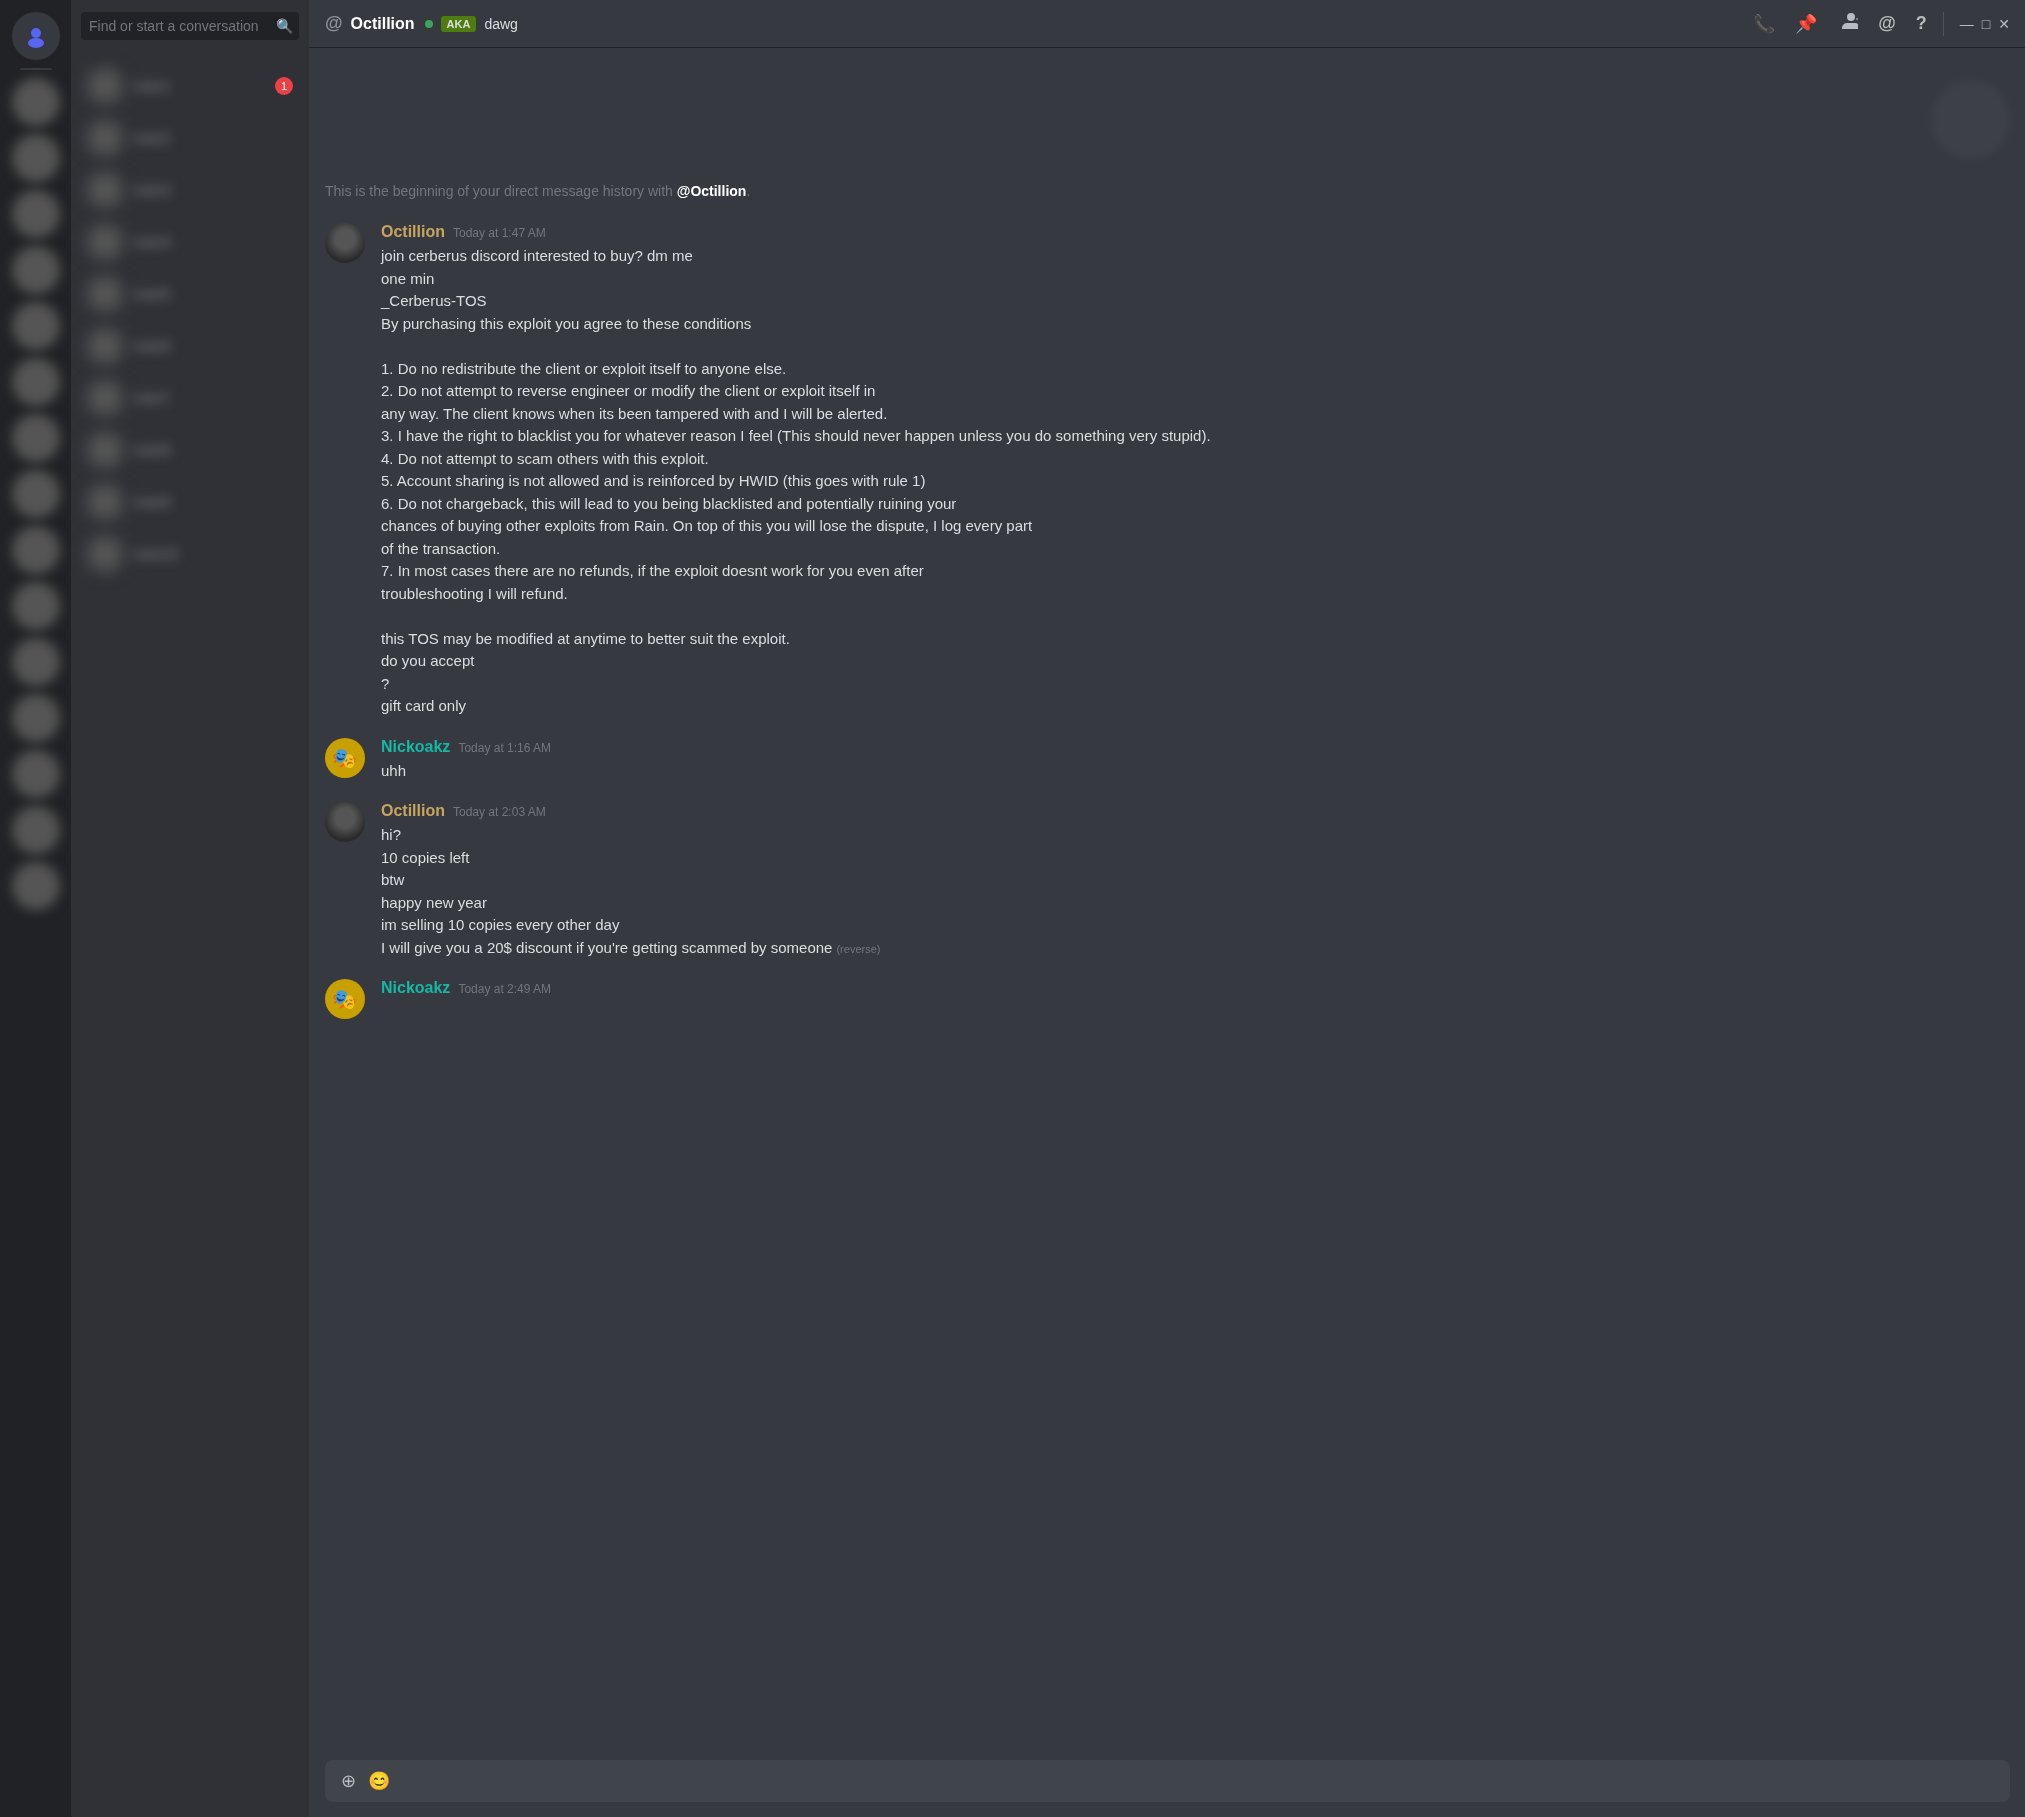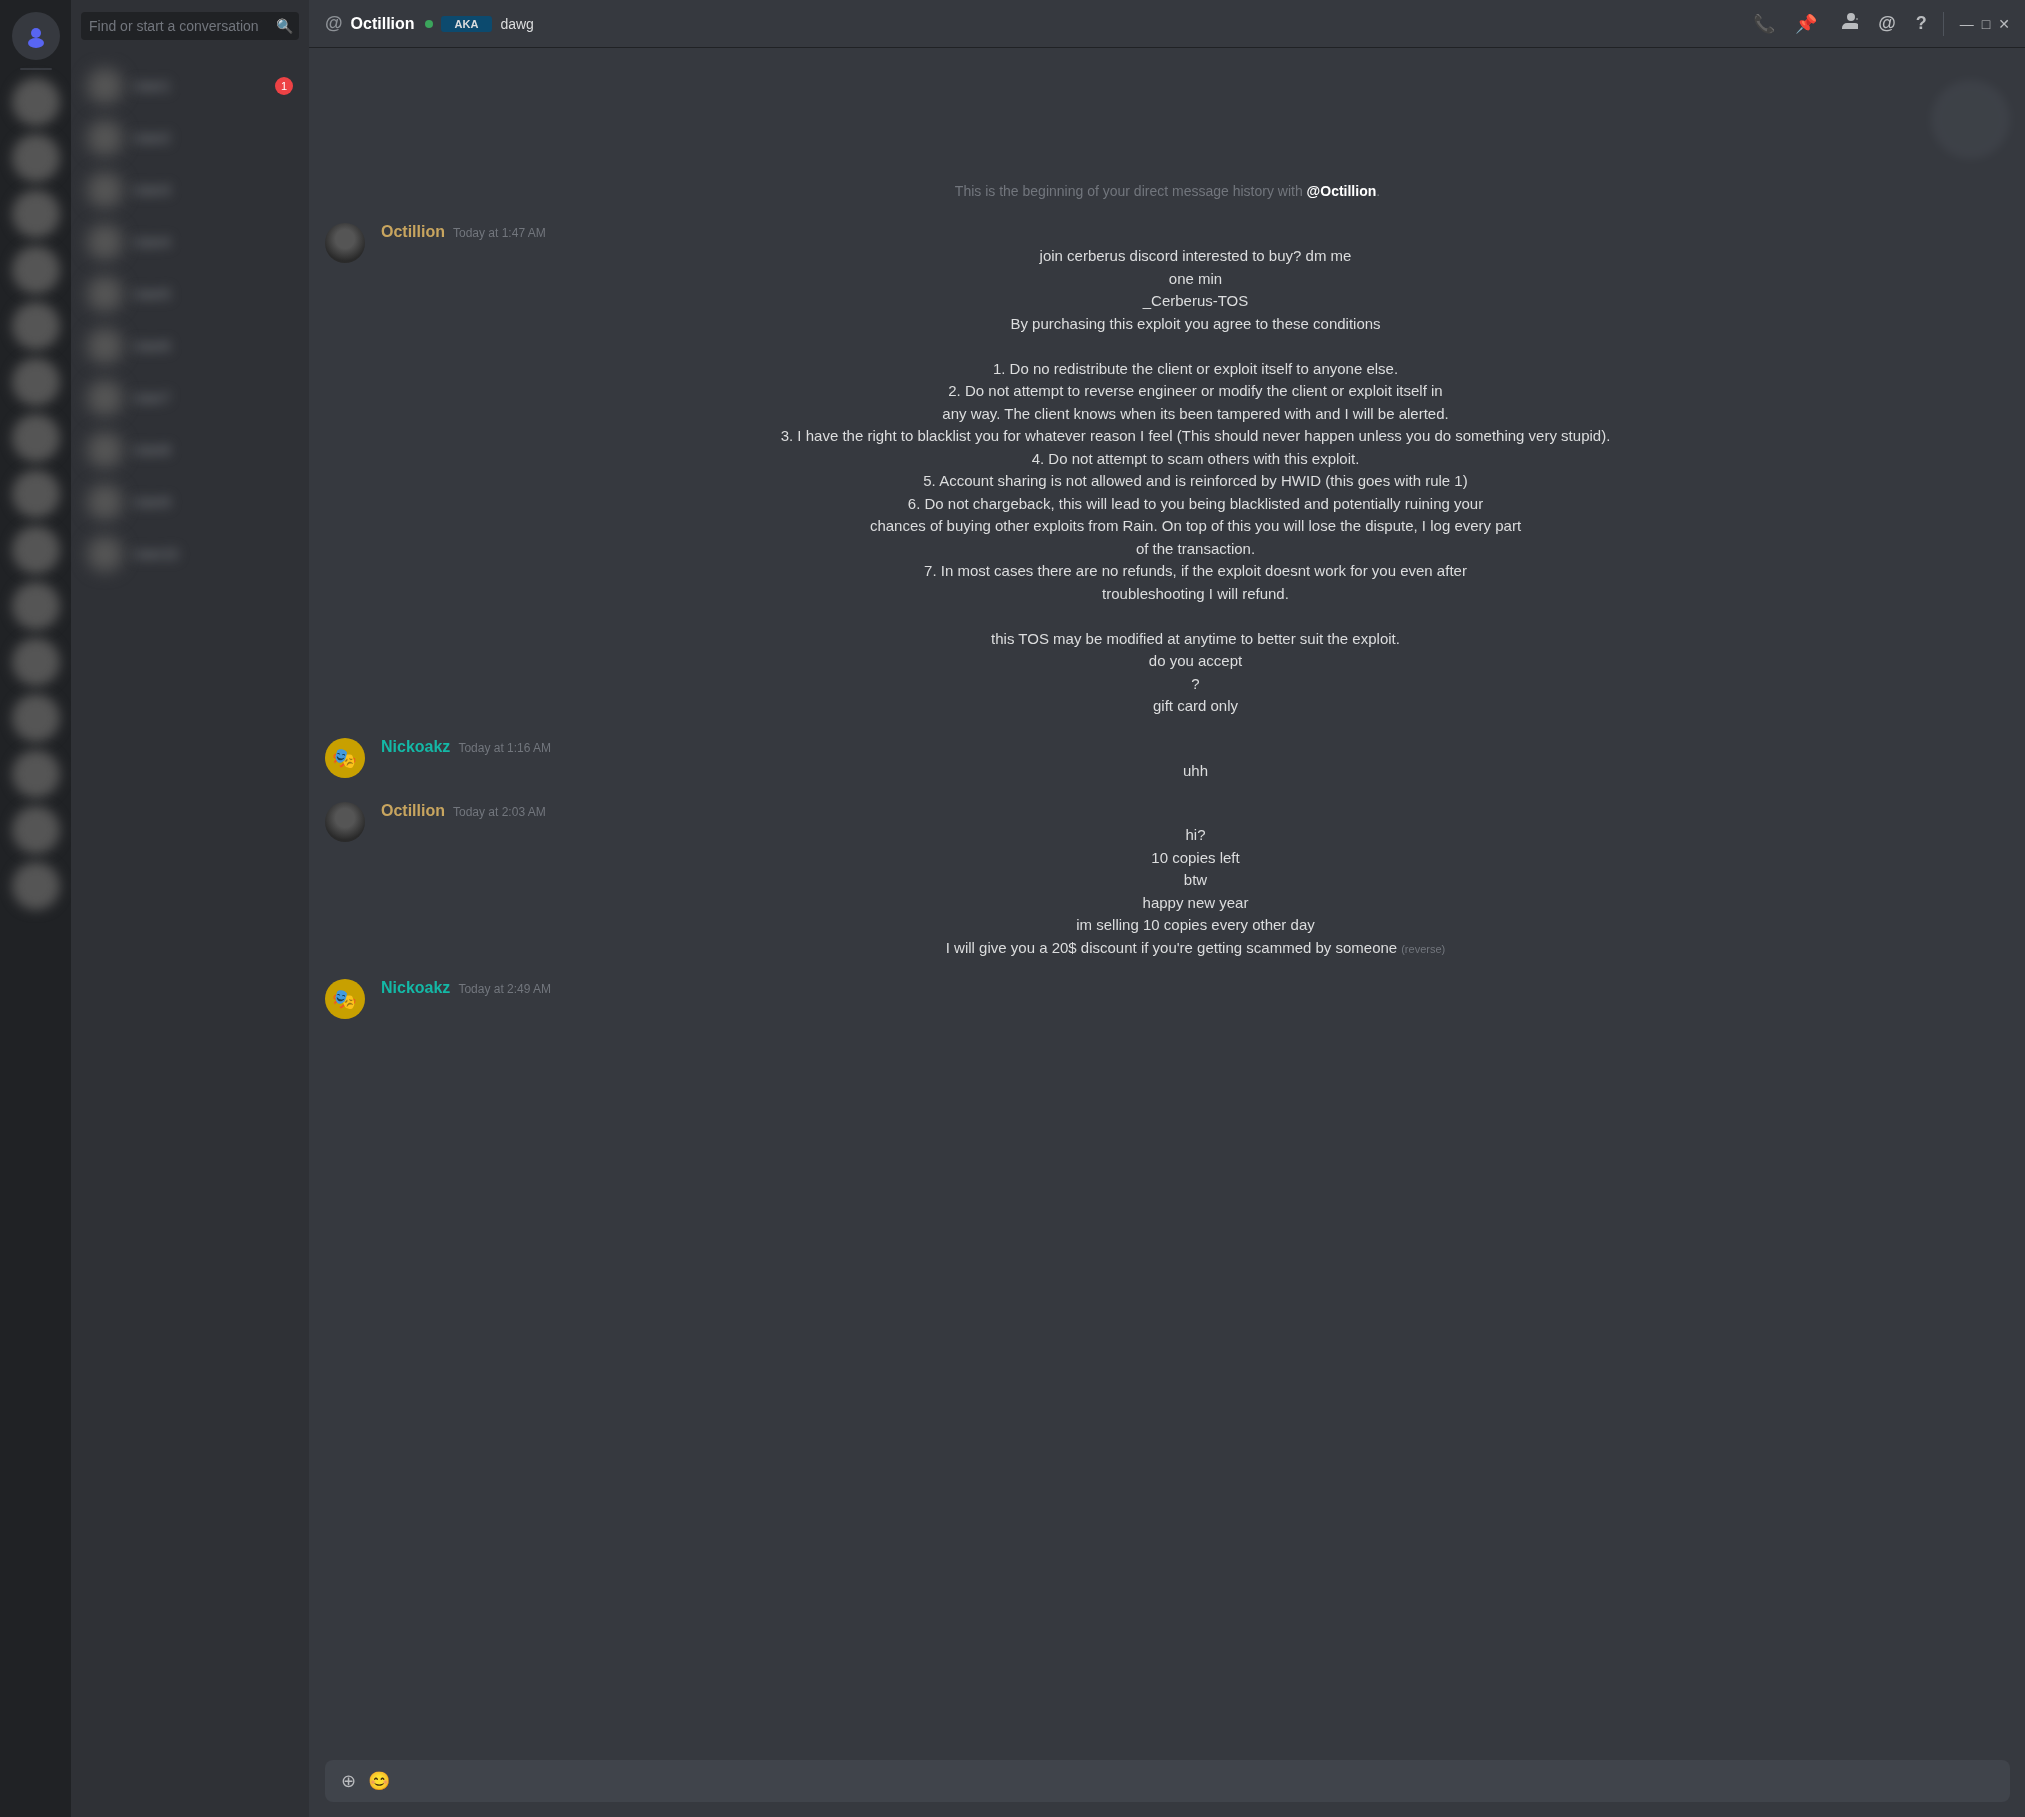"AKA" .aka-badge { background: #0c4a6e -> #4d7c0f; padding: 2px 14px -> 2px 6px }
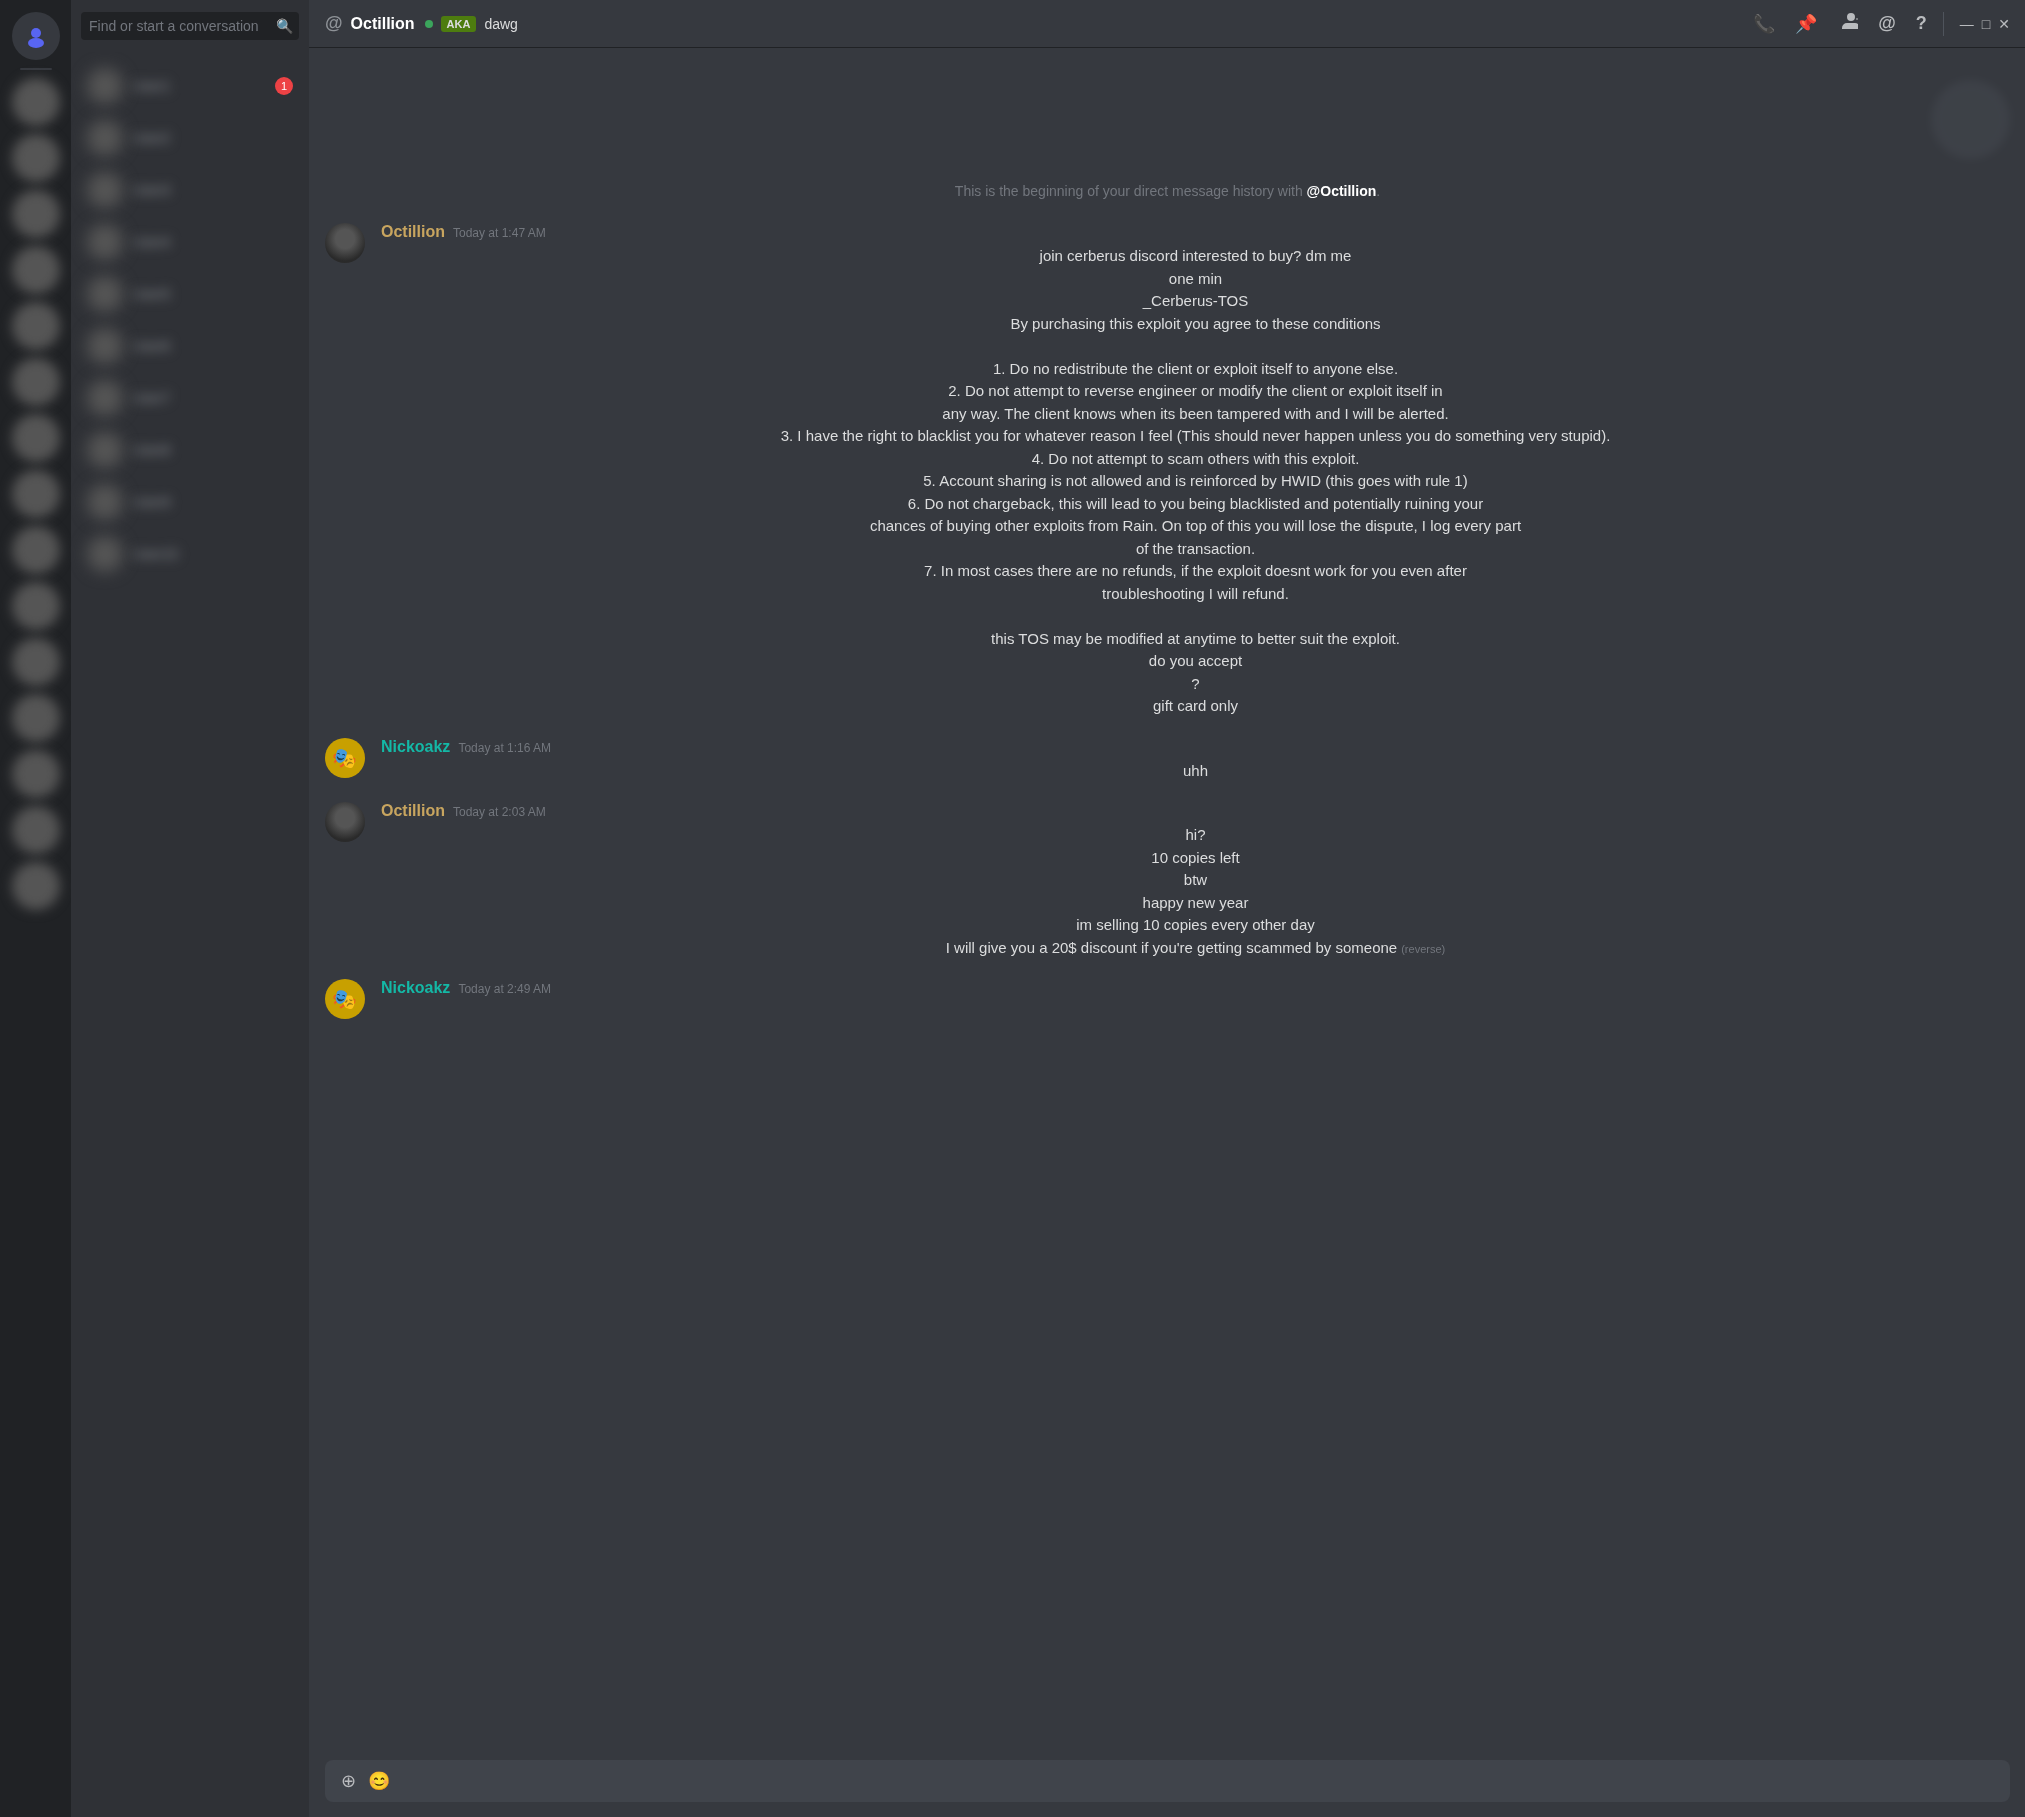"This is the beginning of" .messages-area { text-align: center -> none }
